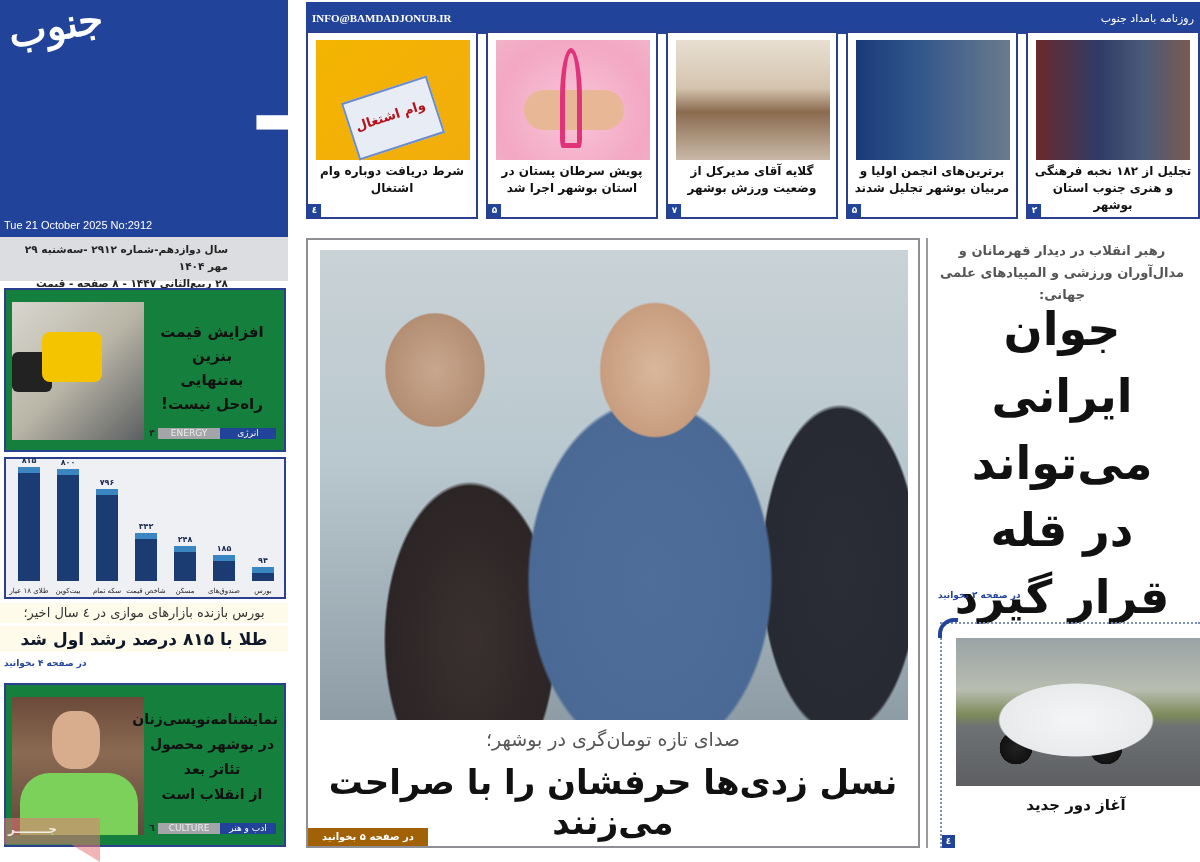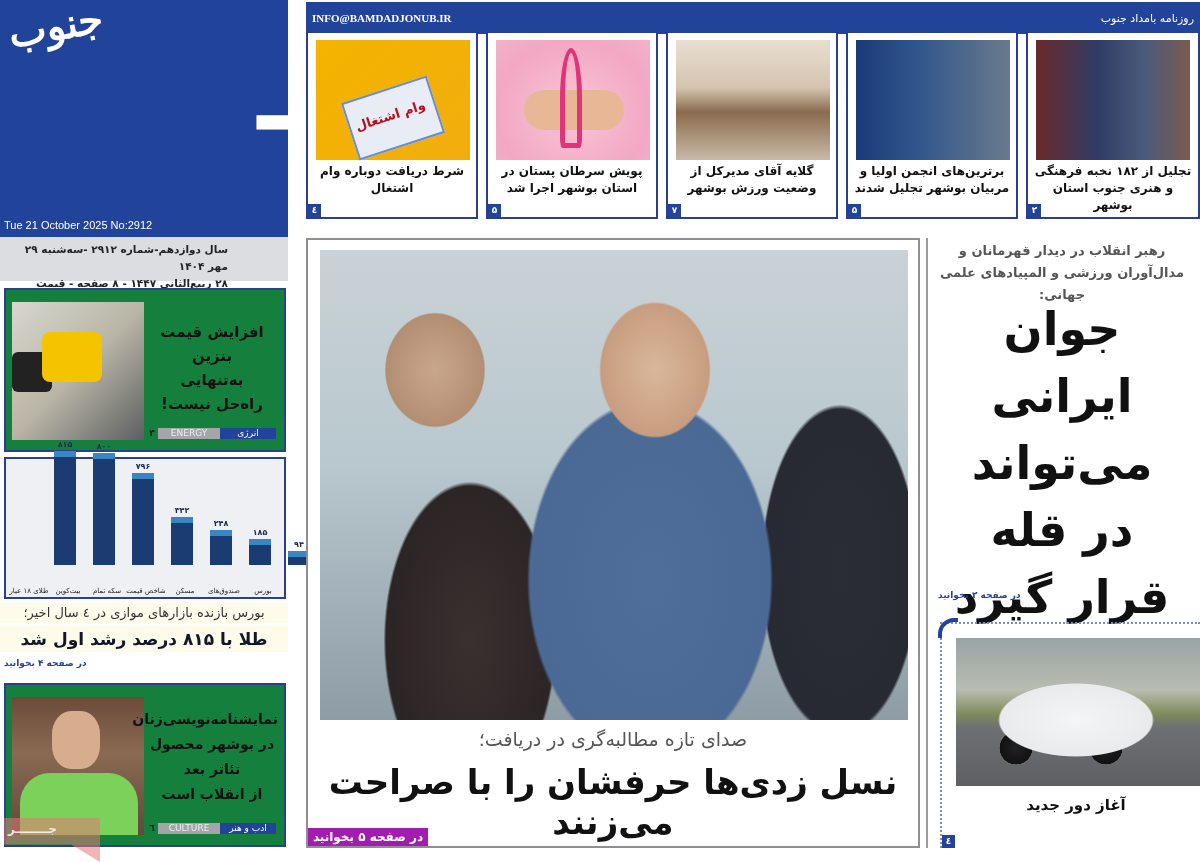"۸۱۵" .bar-wrap { bottom: 32px -> 16px; margin-left: 36px -> none }
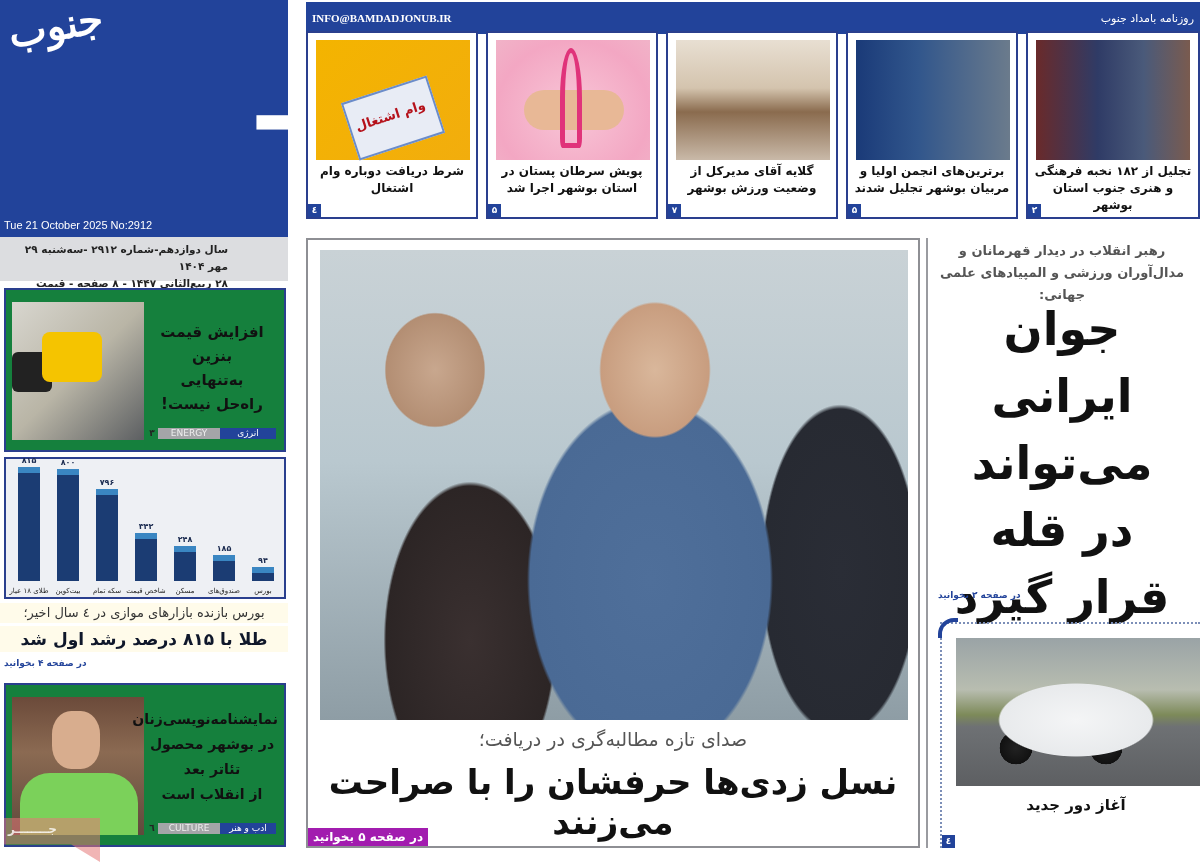"صدای تازه مطالبه‌گری در دریافت؛" div.hero-kicker { text: مطالبه‌گری در دریافت -> تومان‌گری در بوشهر }
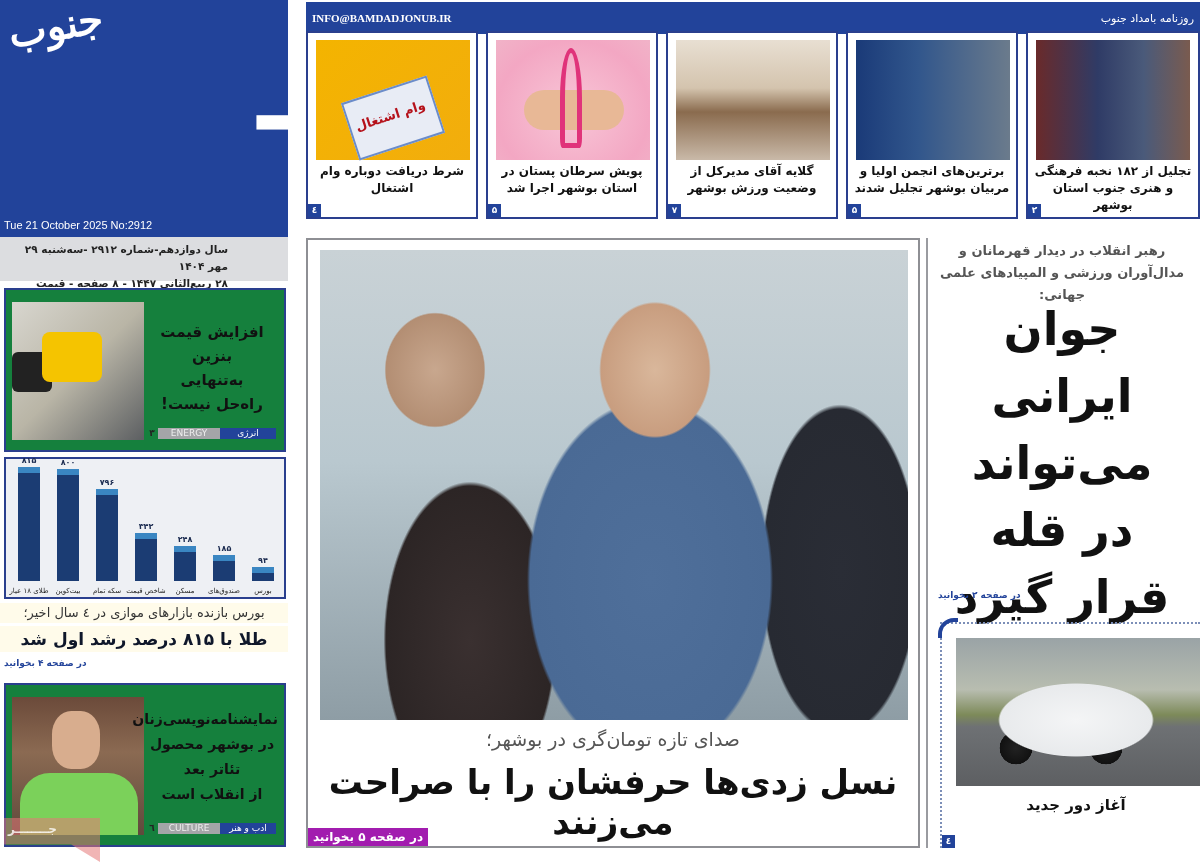"در صفحه ۵ بخوانید" .hero-readmore { background: #a21caf -> #a16207; font-size: 12px -> 10px }
